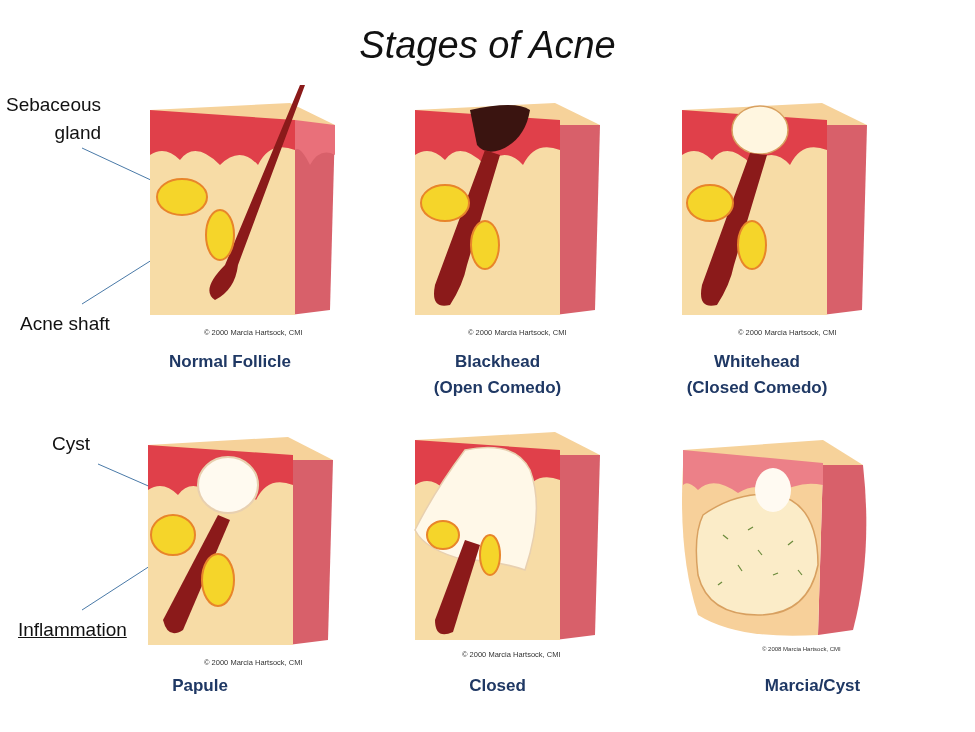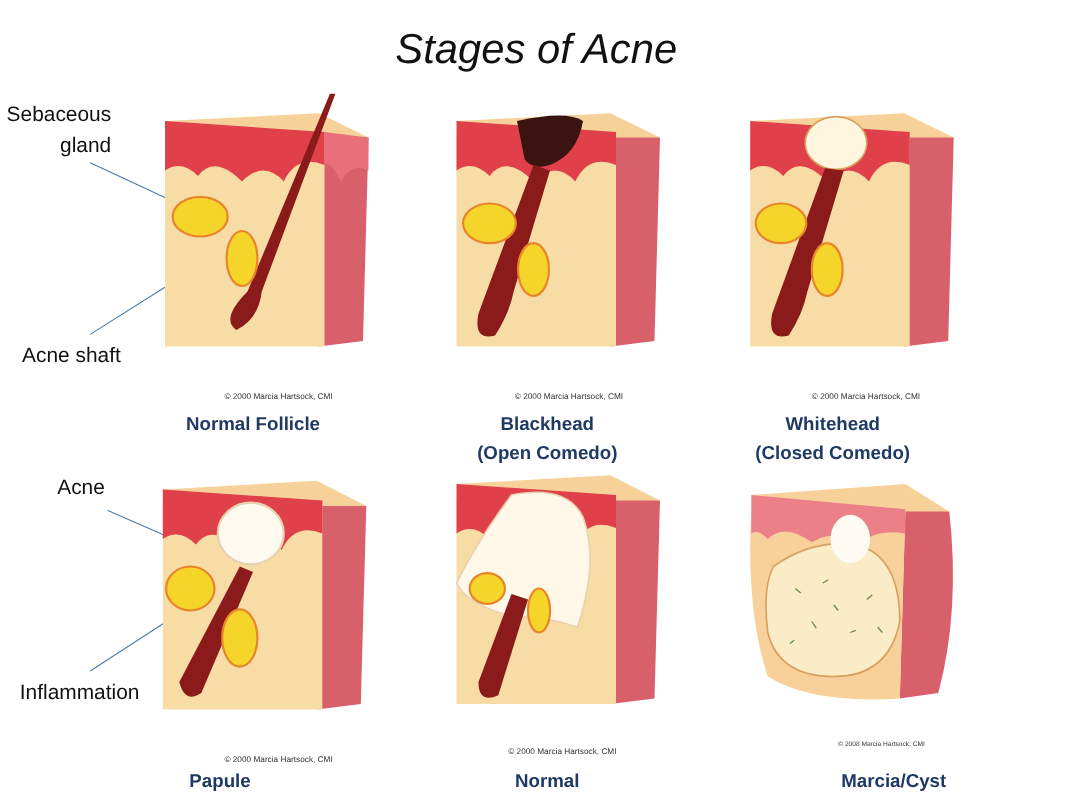"© 2000 Marcia Hartsock, CMI" .copy { margin-top: 28px -> none }
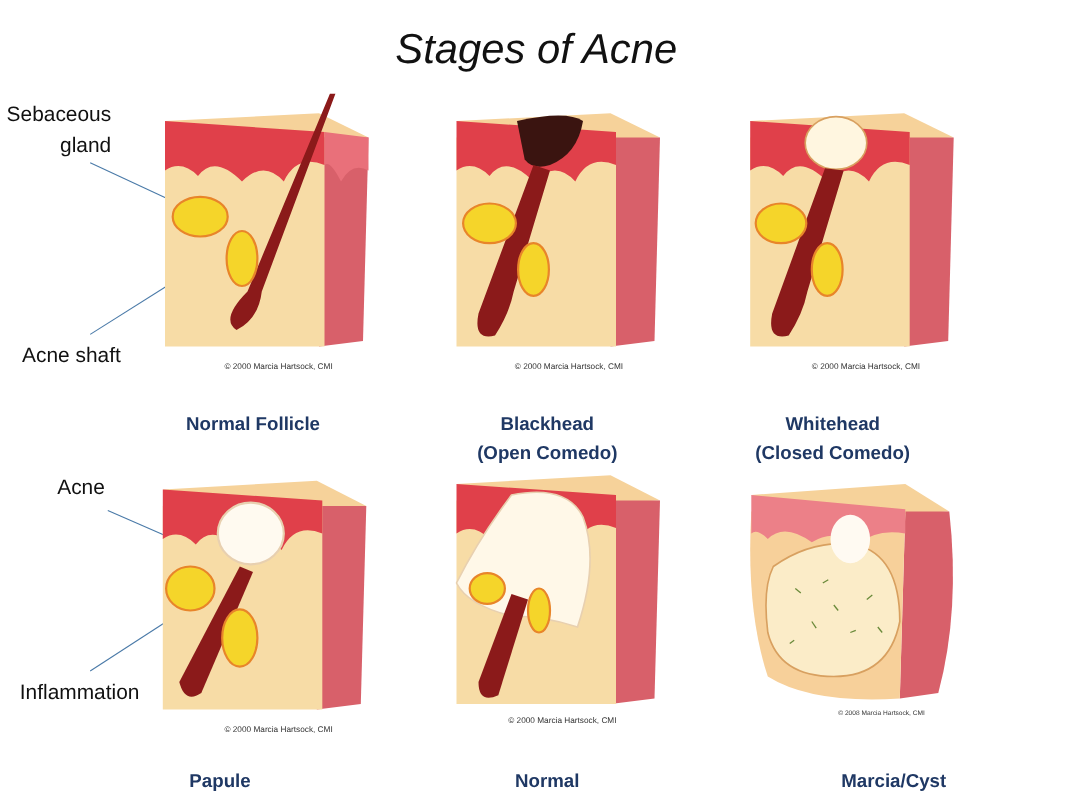"Normal Follicle" .stage-title { margin-top: 24px -> none }
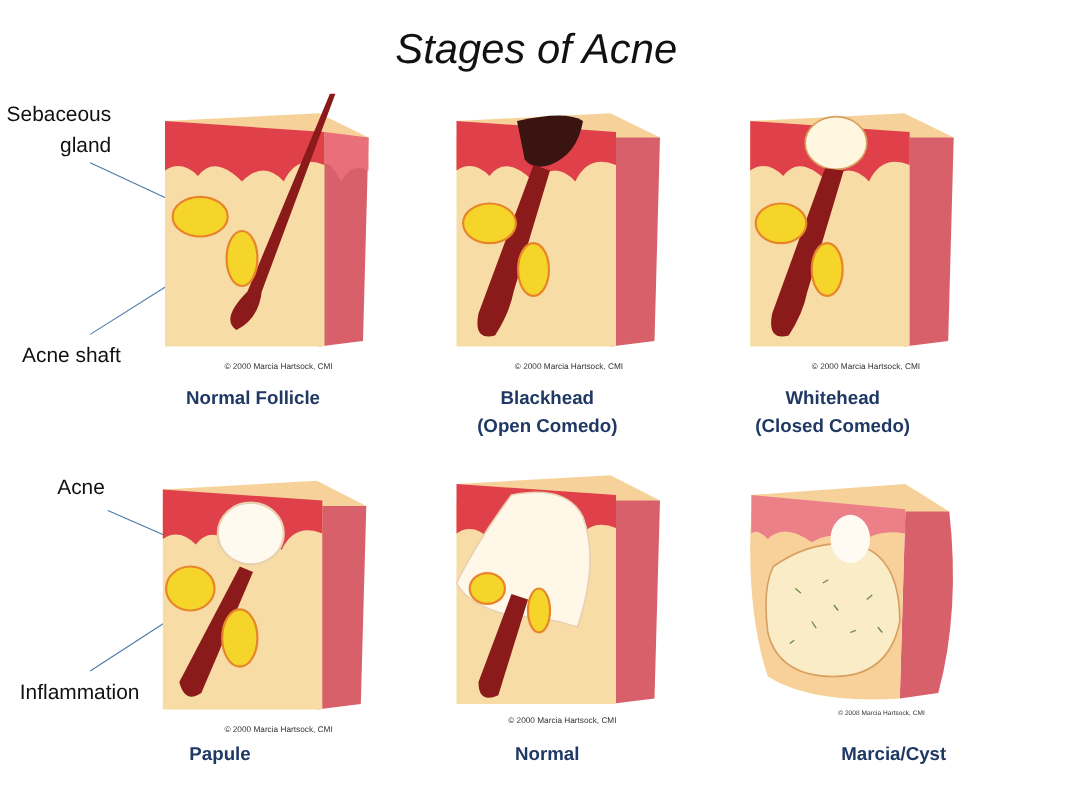"Acne" div.label { text: Acne -> Cyst }
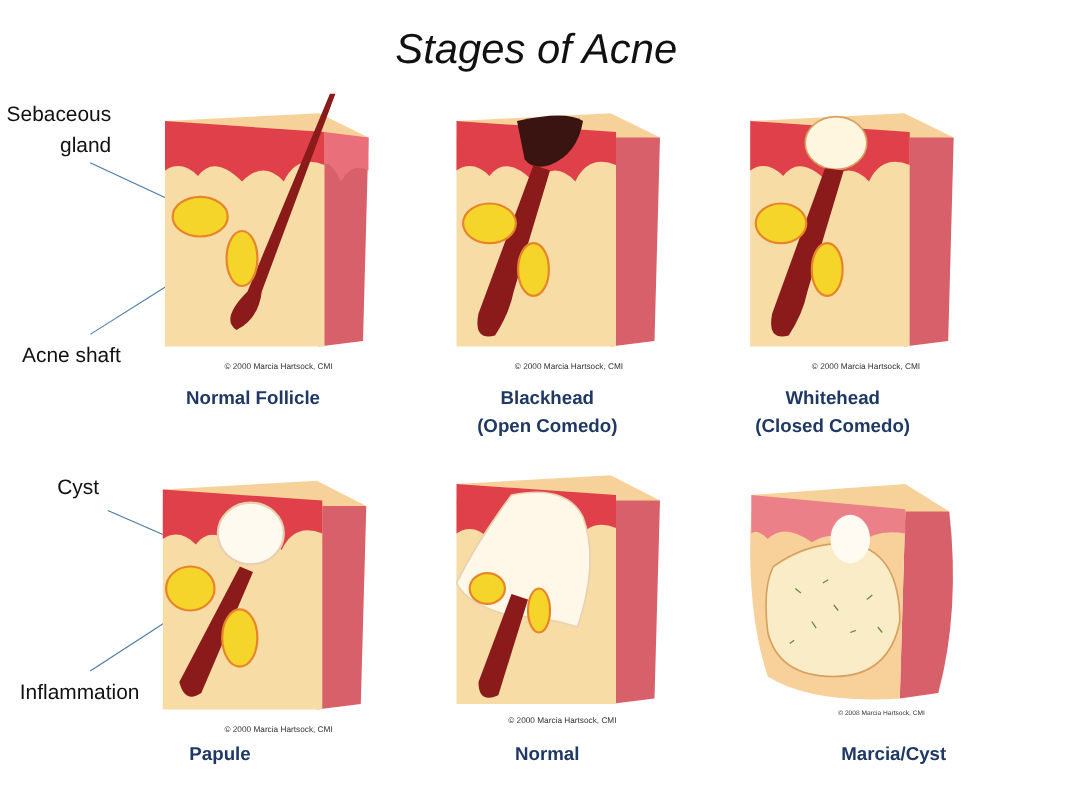"Inflammation" div.label { text-decoration: none -> underline }
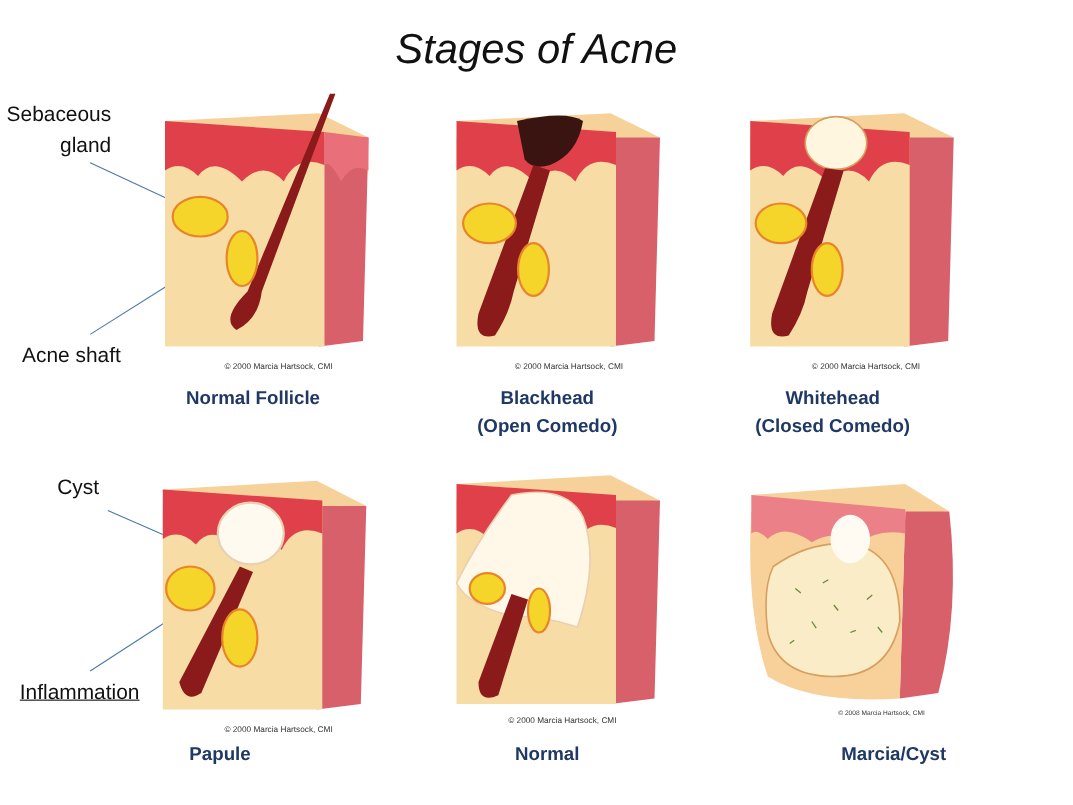"Normal" div { text: Normal -> Closed }
